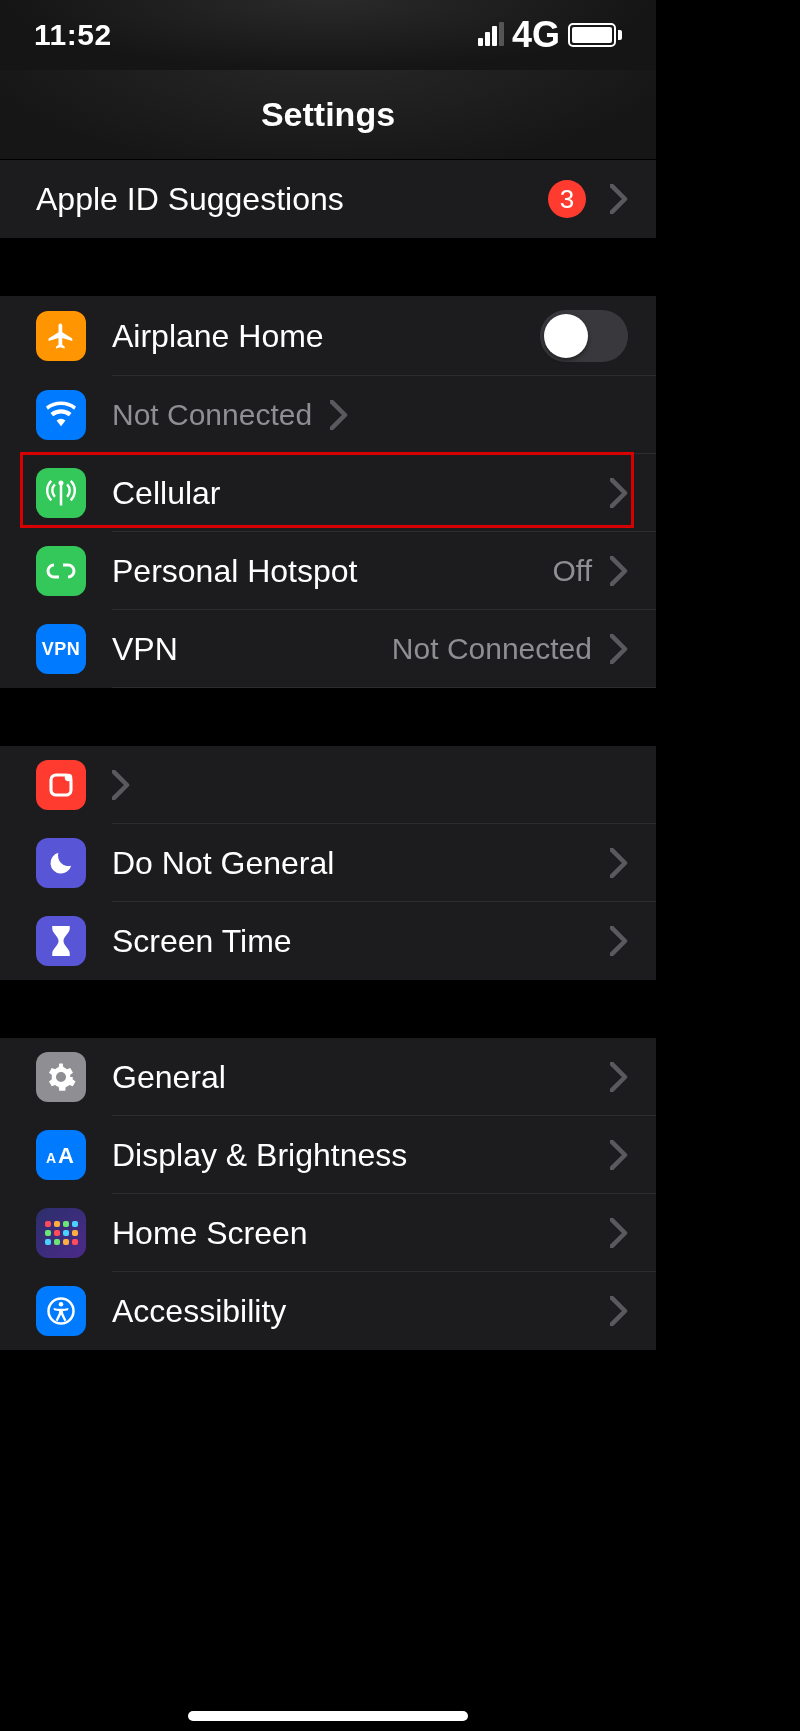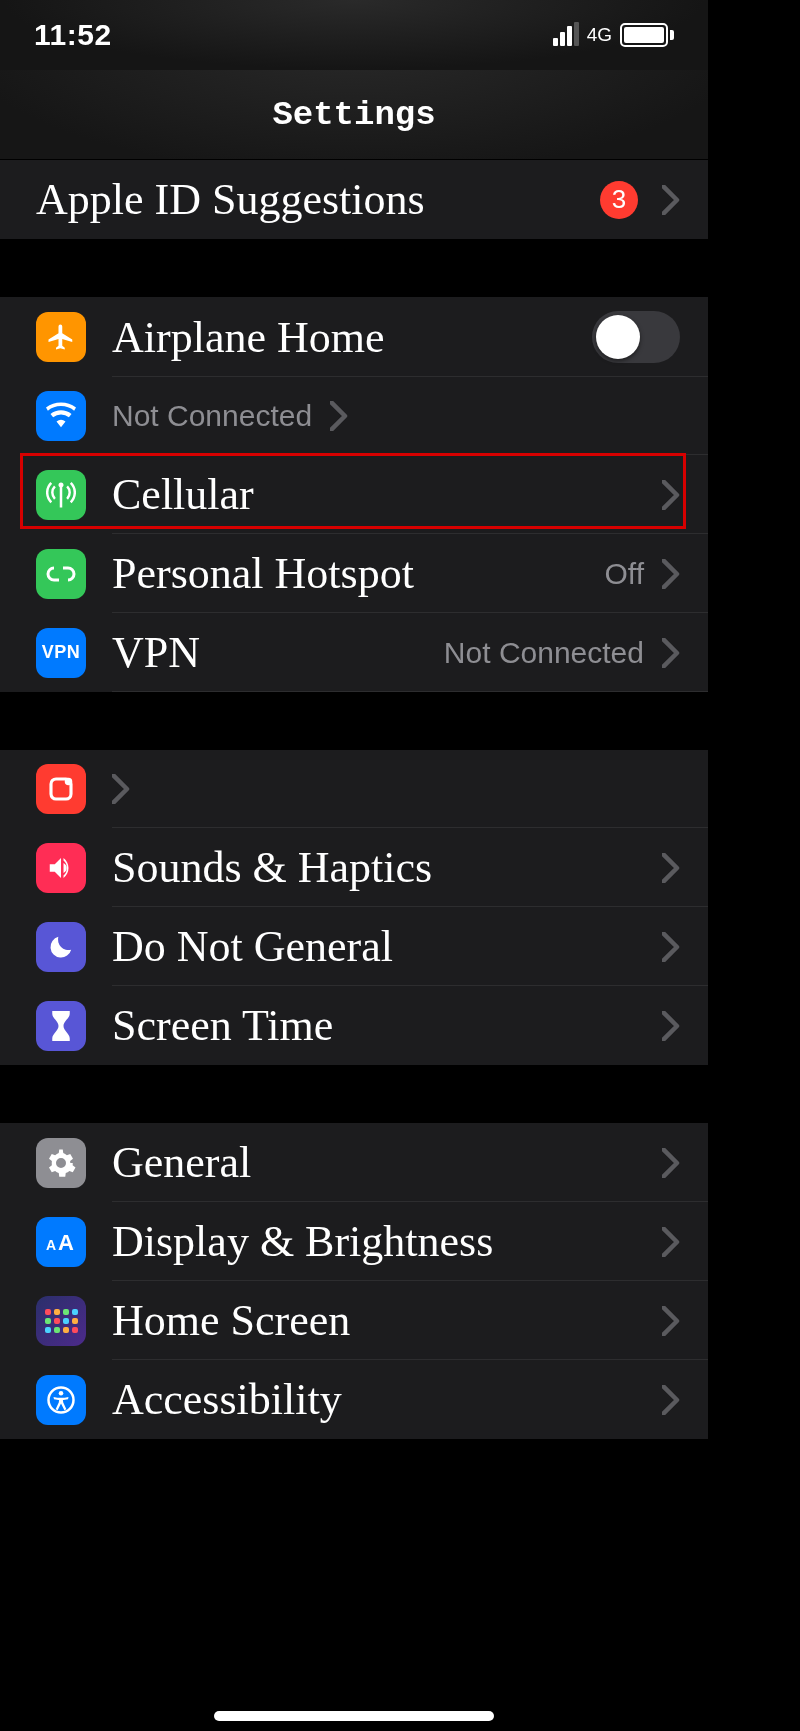"11:52" .device { width: 708px -> 656px }
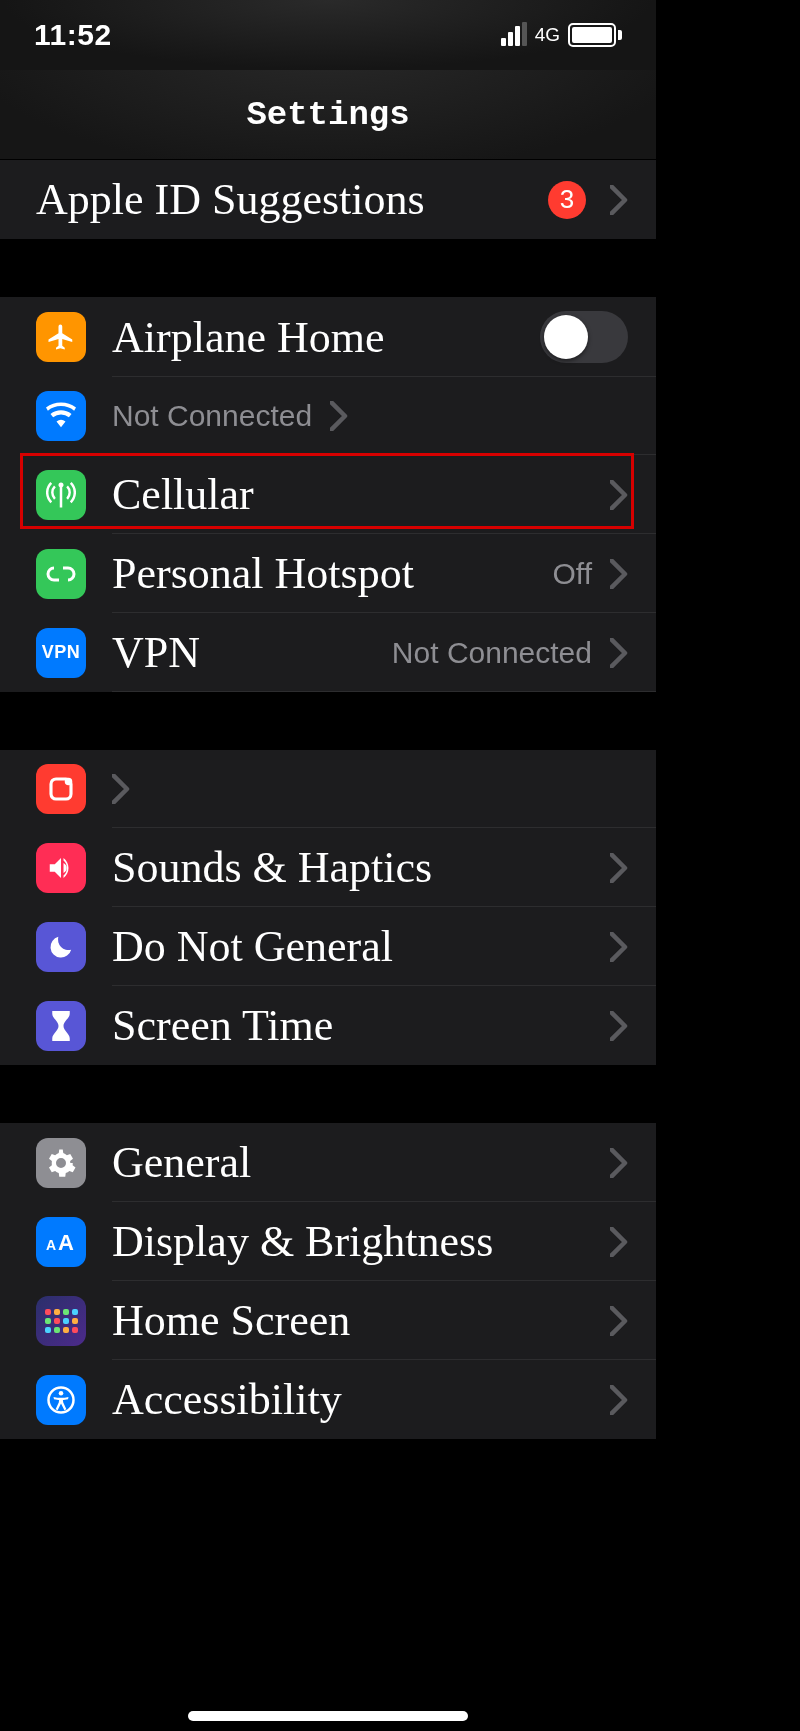"4G" .net-label { font-size: 19px -> 36px; font-weight: 400 -> 700 }
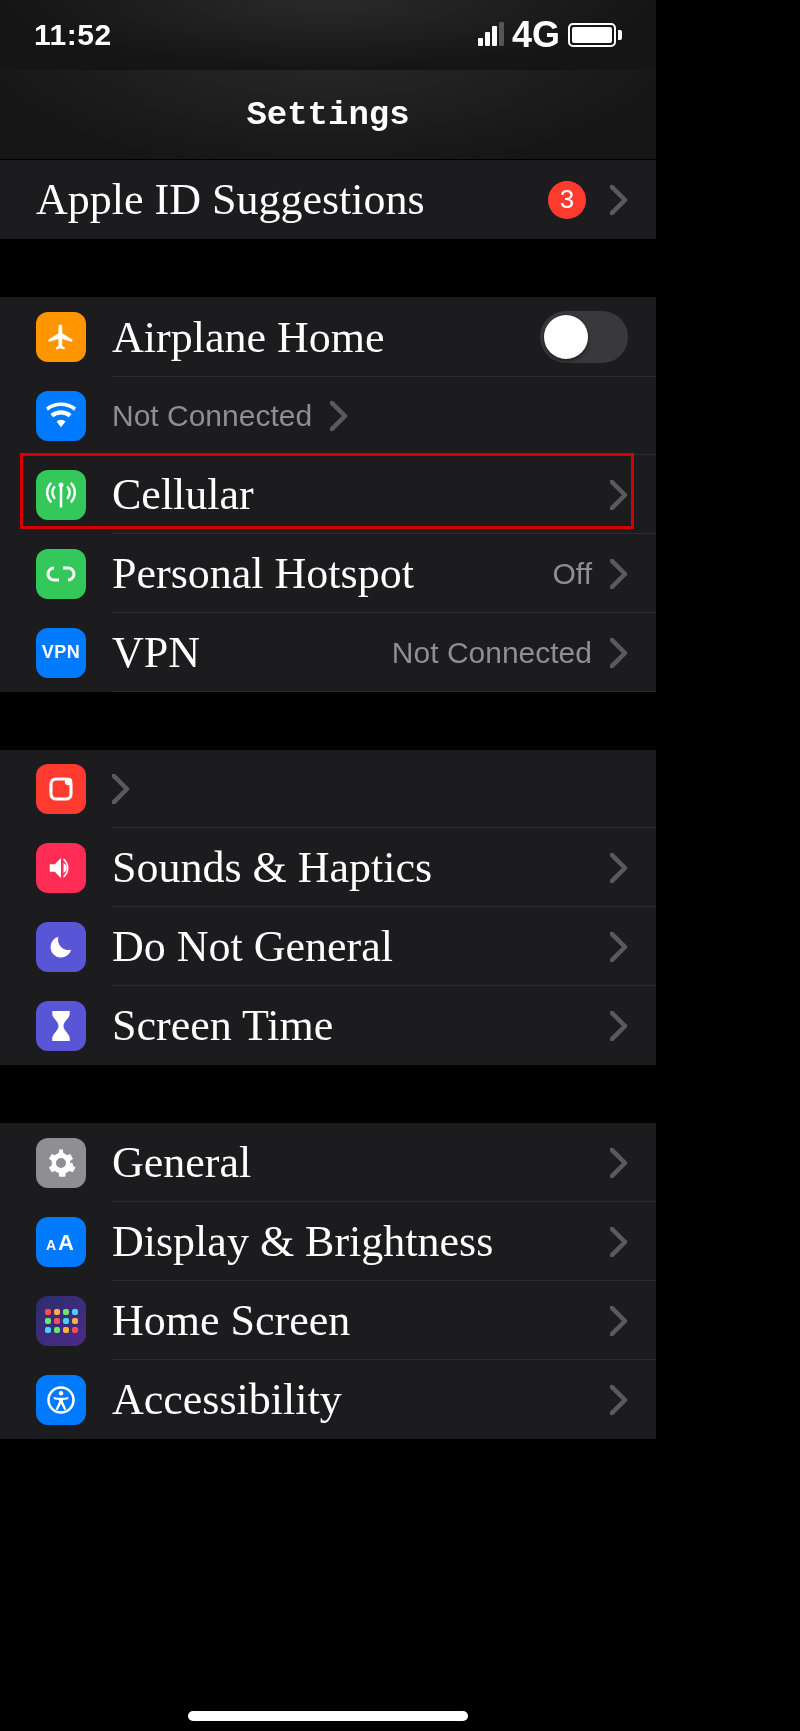"Settings" .nav-header { font-family: Liberation Mono, monospace -> none }
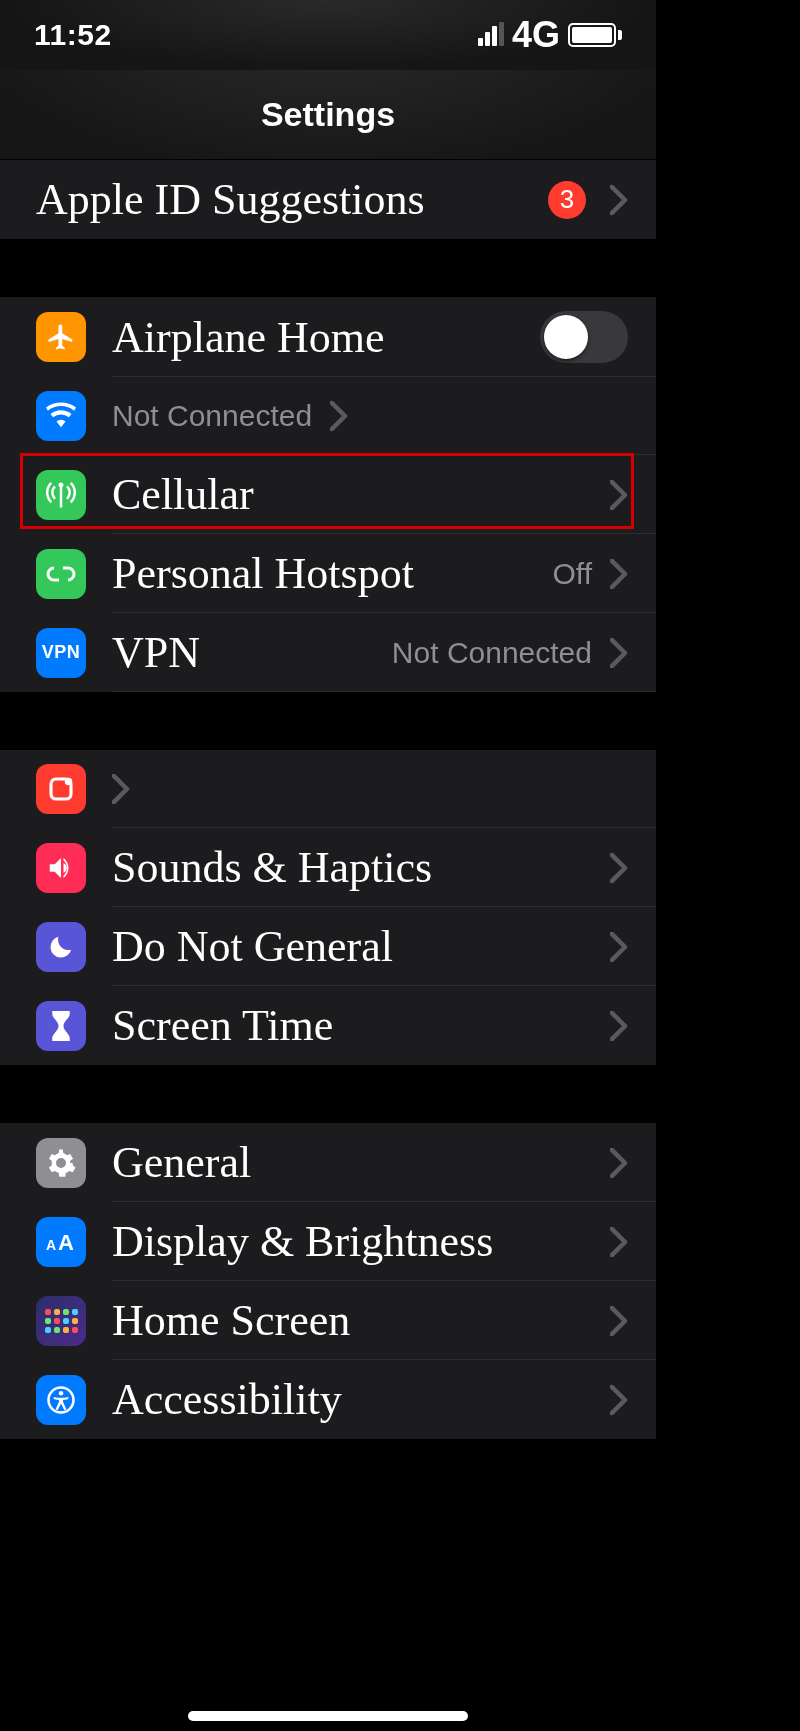"Apple ID Suggestions" .row .label { font-family: Liberation Serif, serif -> none; font-size: 44px -> 32px }
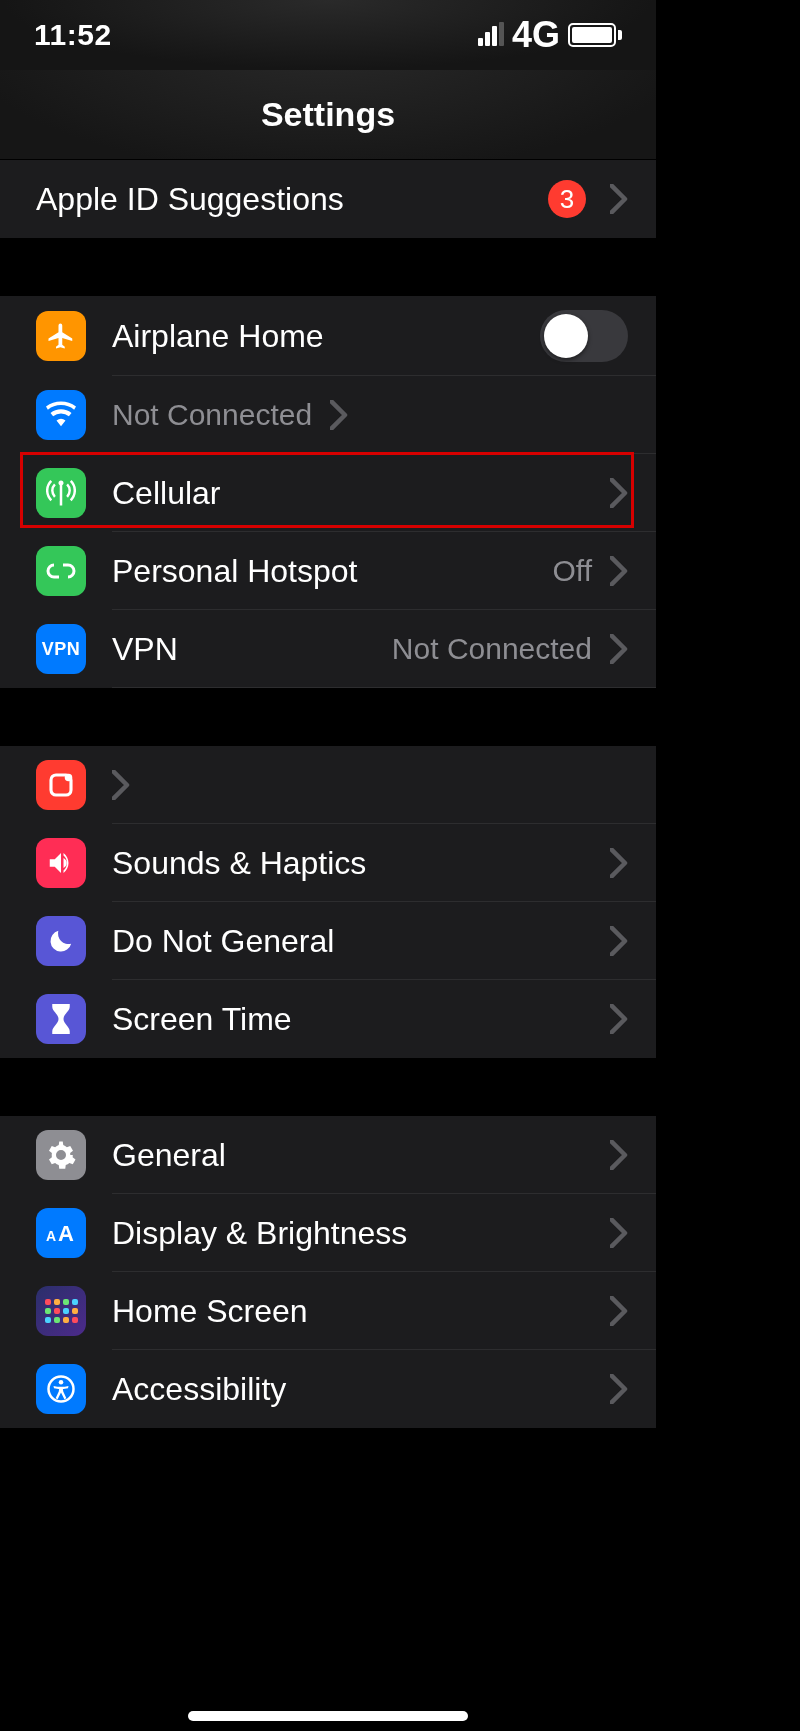"Sounds & Haptics" div.row { html: <div> <div> <svg> <path></path> </svg> </div> <div>Sounds &amp; Haptics</div> <div> <svg> <path></path> </svg> </div> <div></div> </div> -> none }
